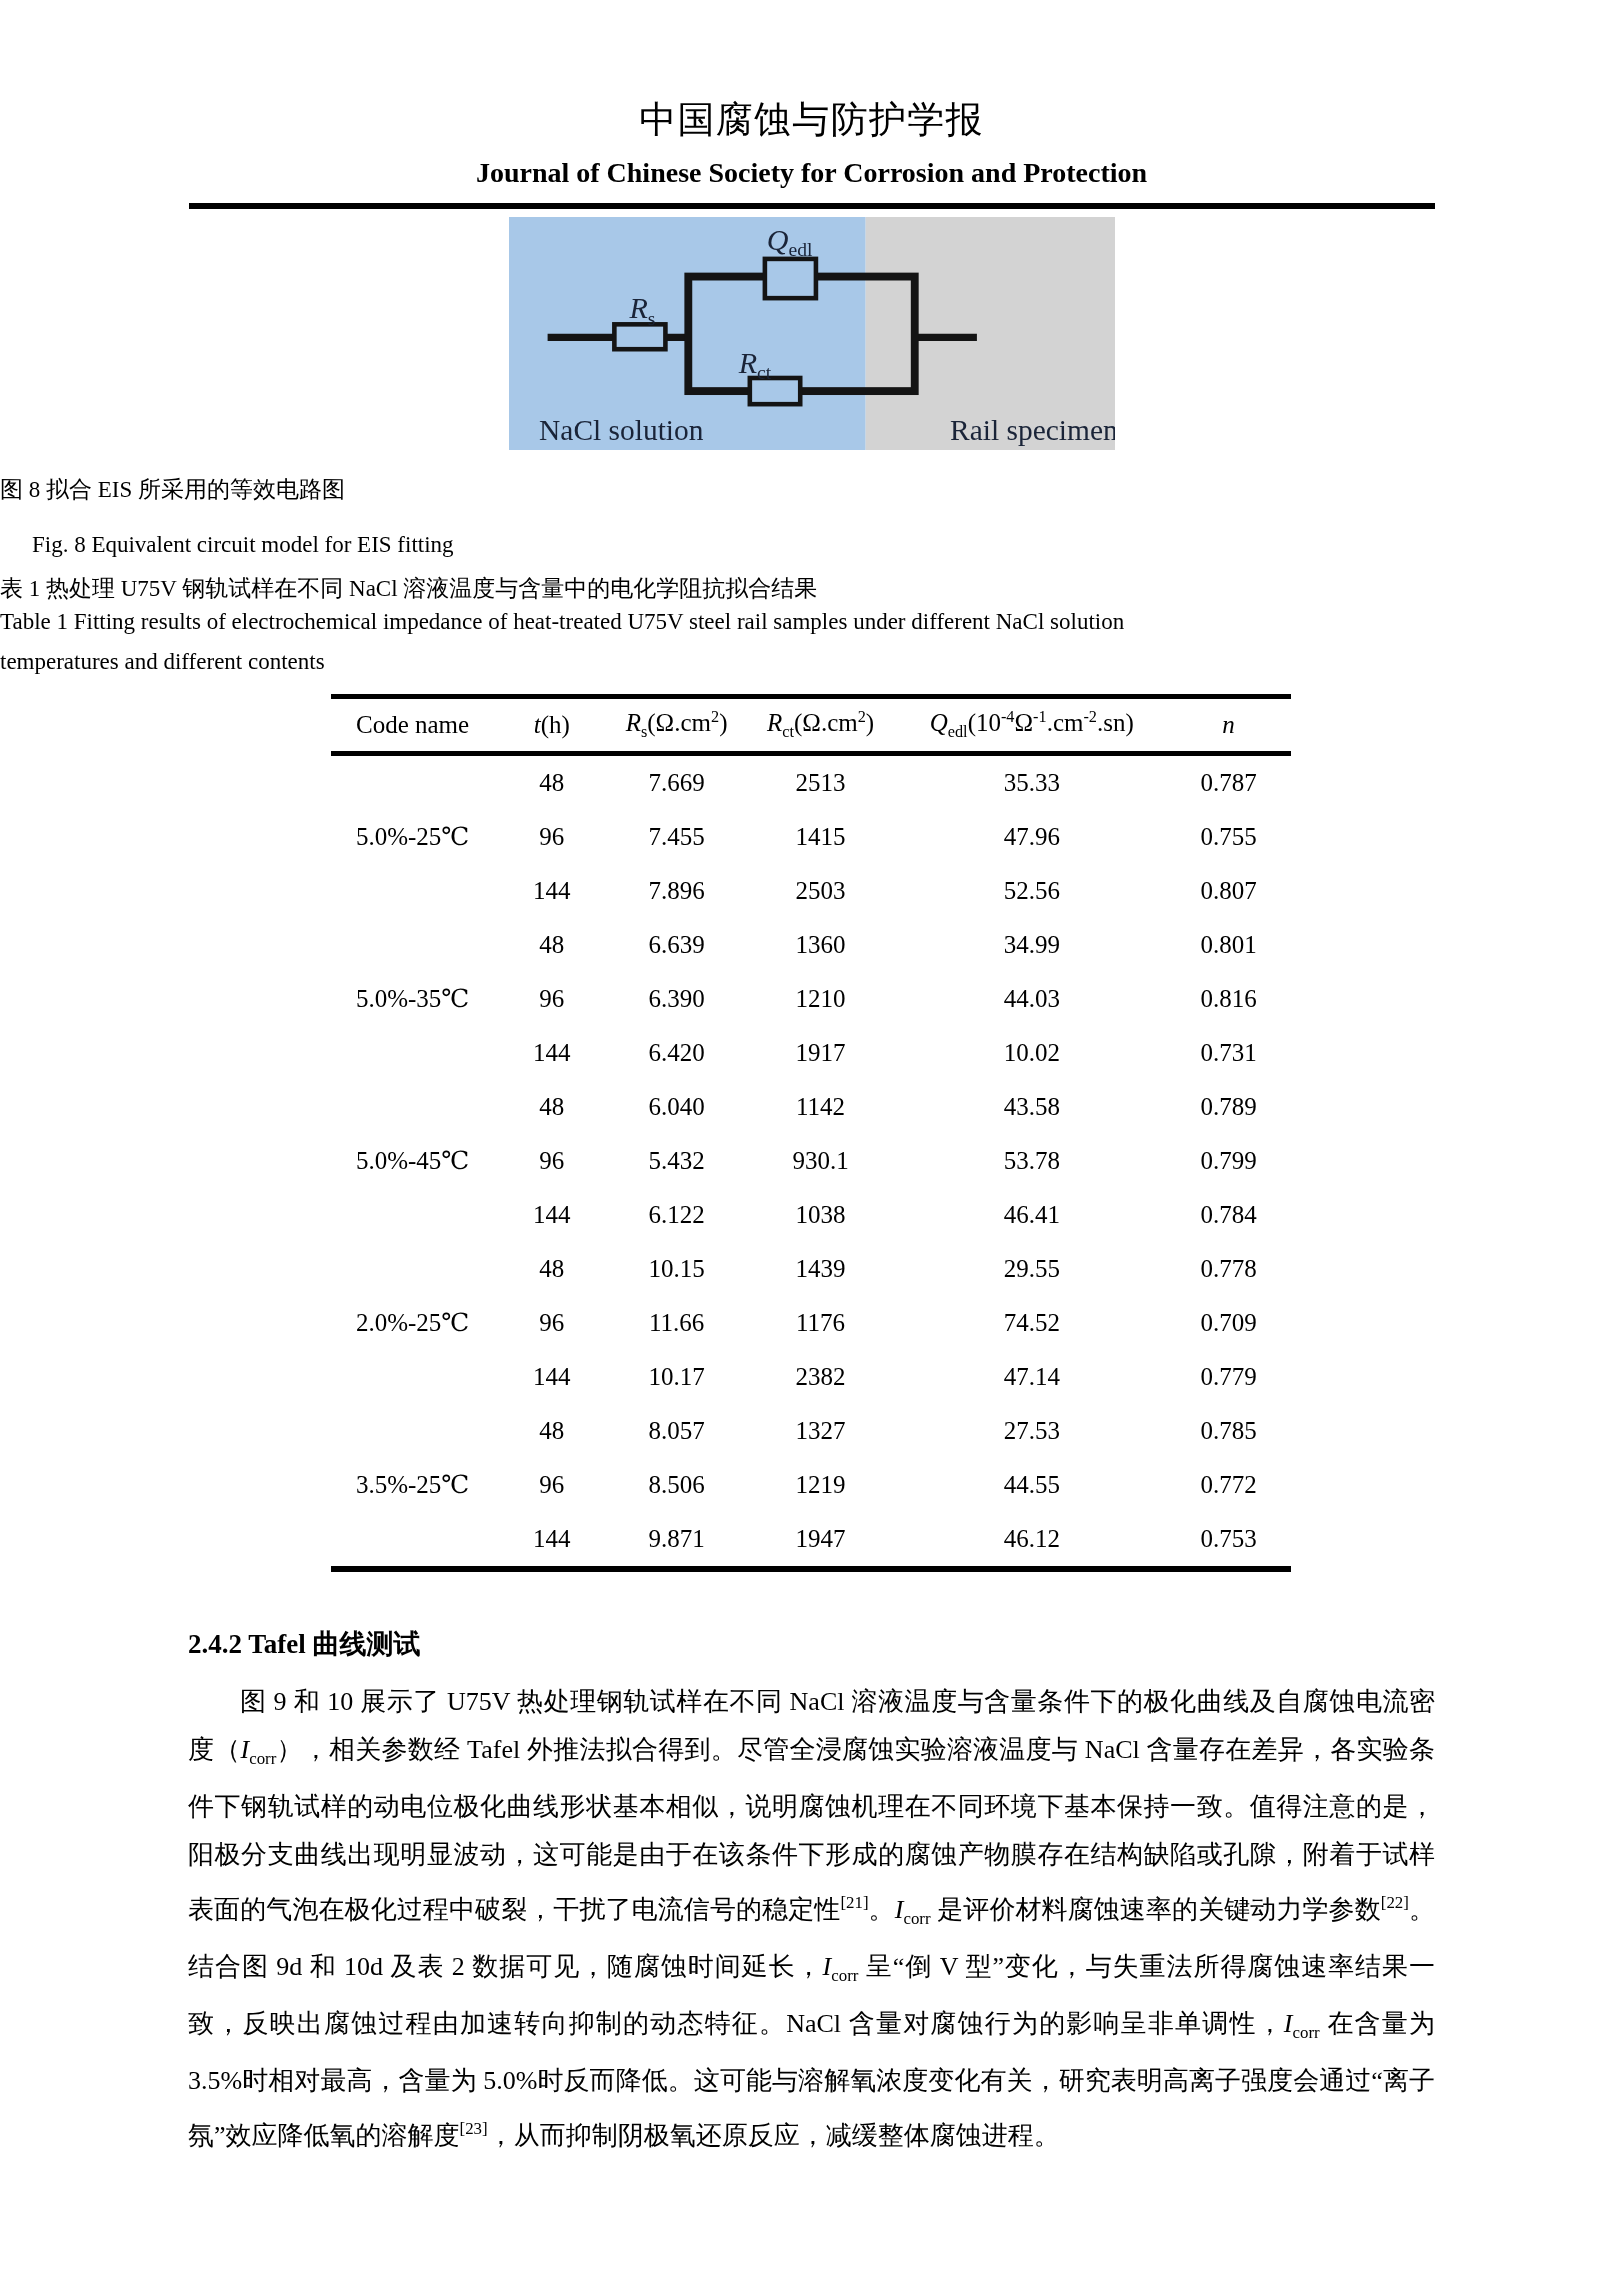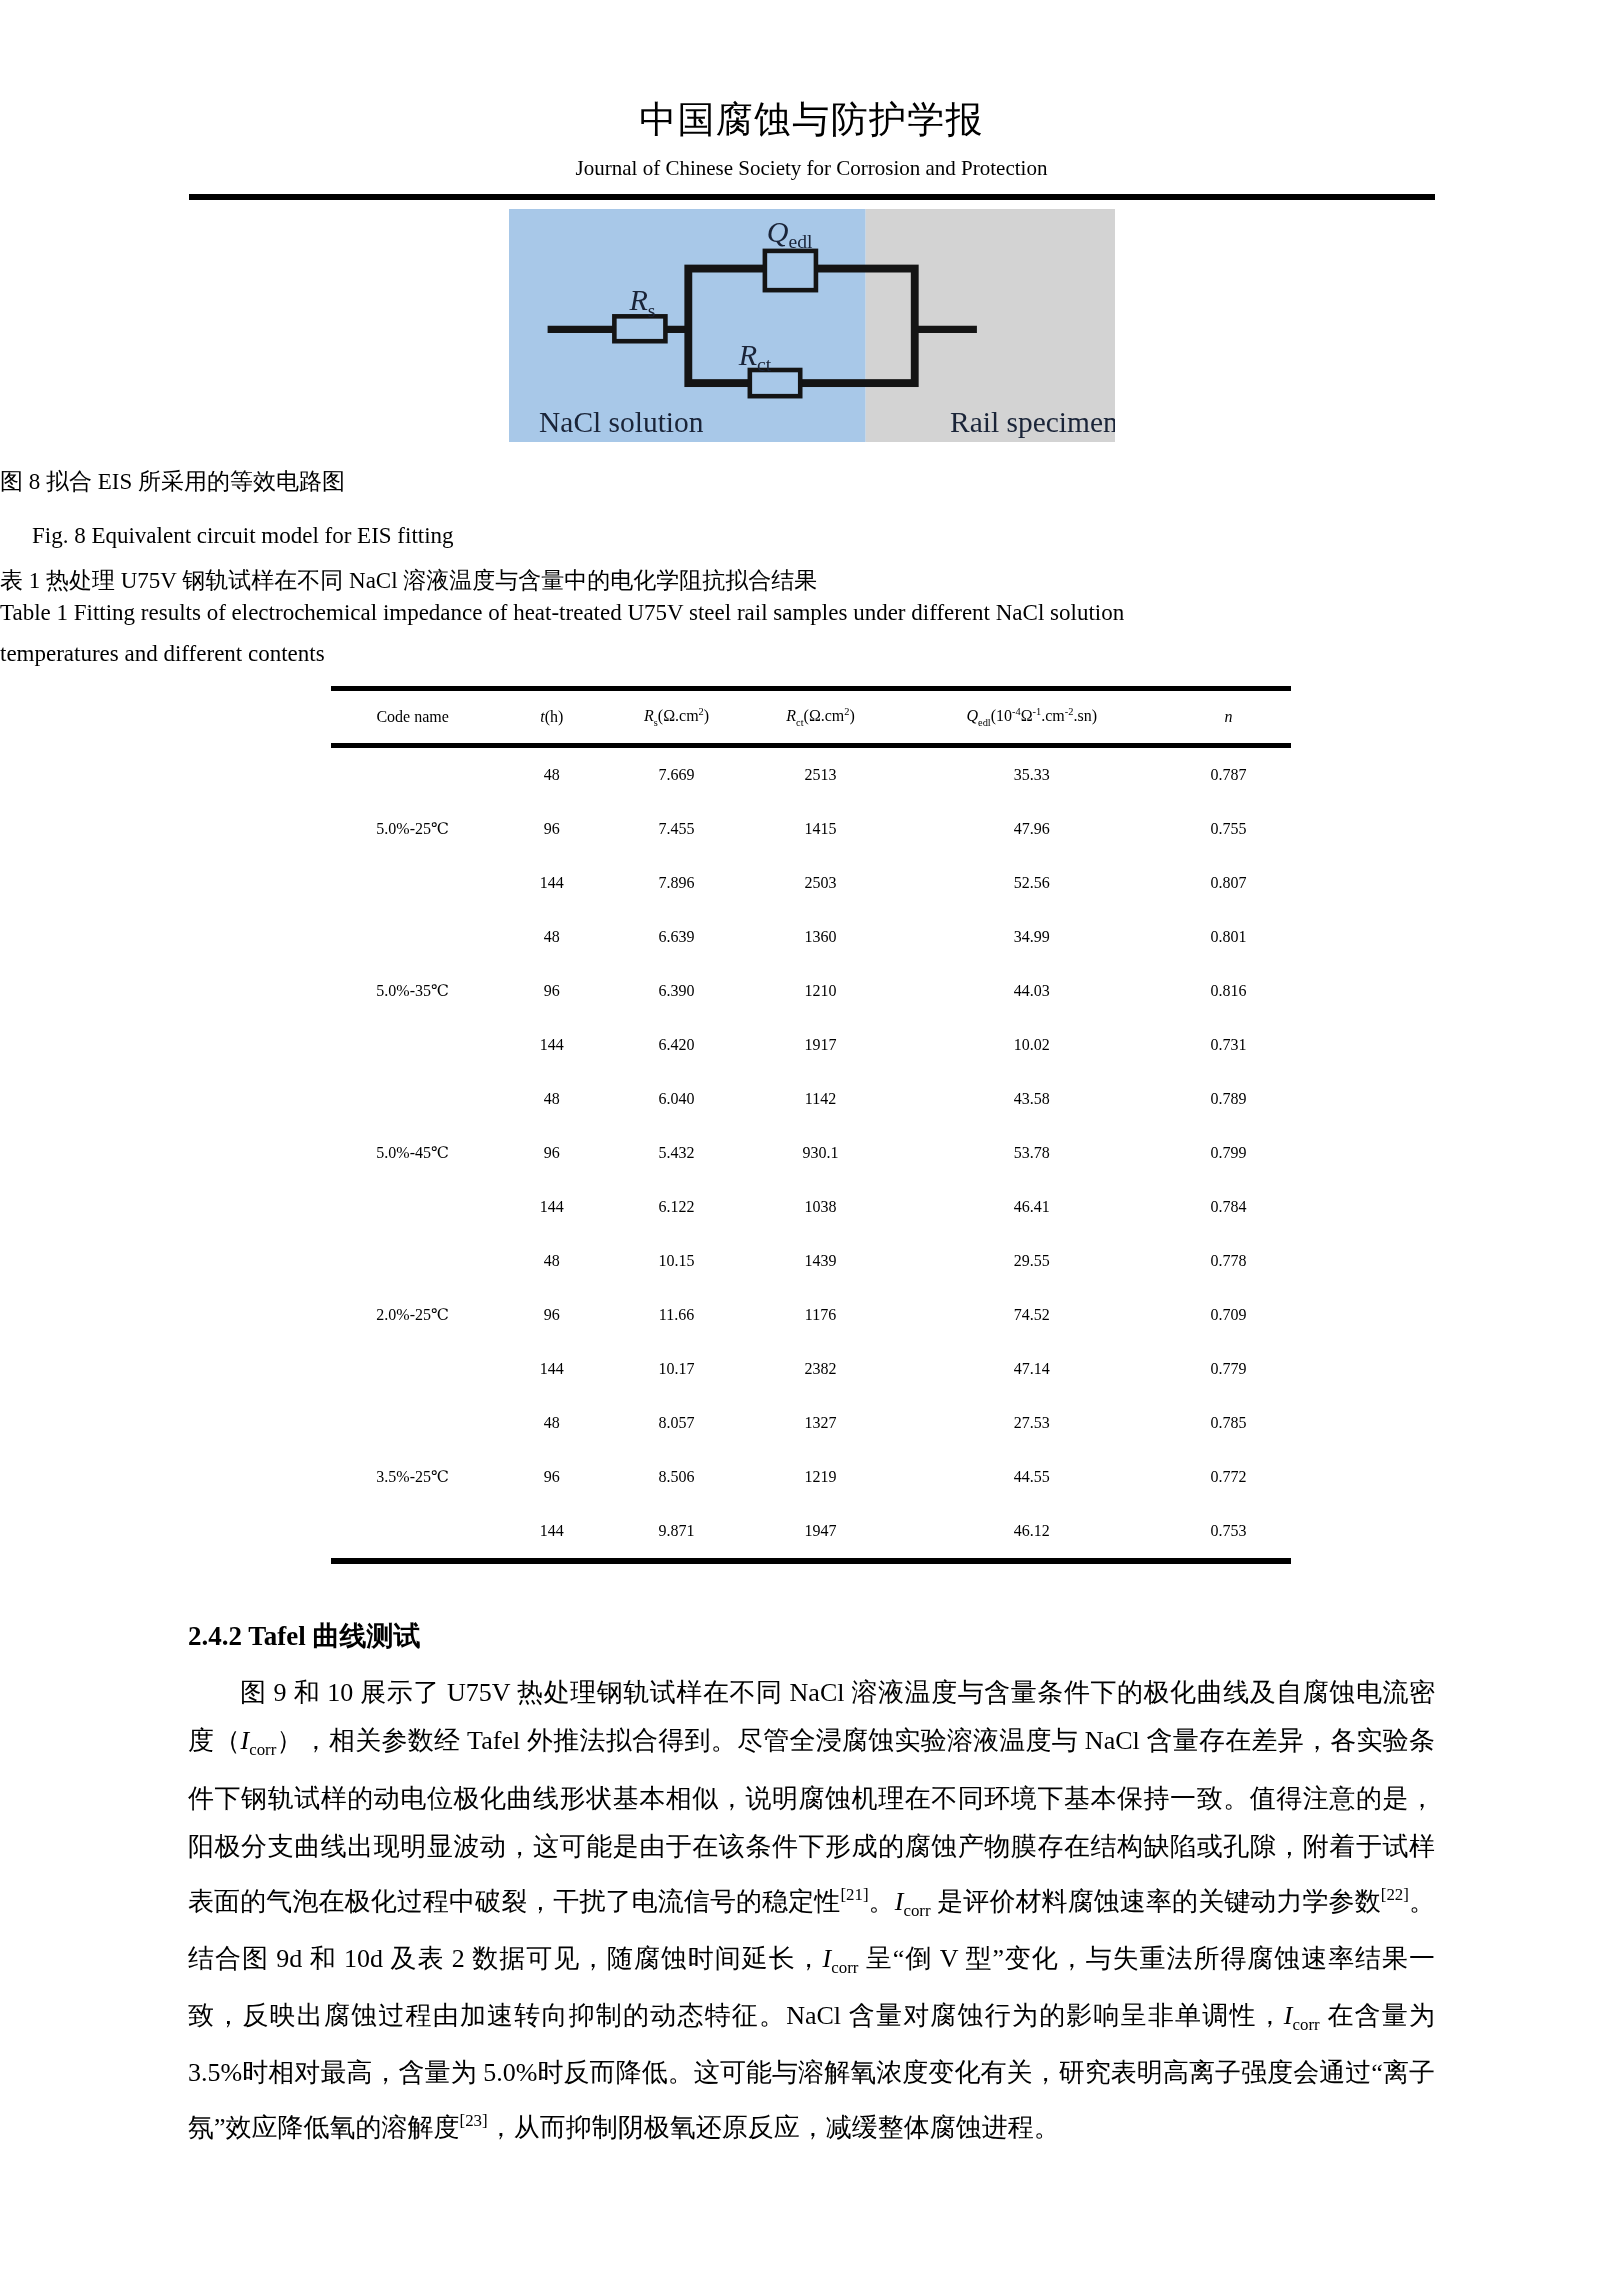"Journal of Chinese Society for" .journal-title-en { font-size: 21px -> 28px; font-weight: 400 -> 700 }
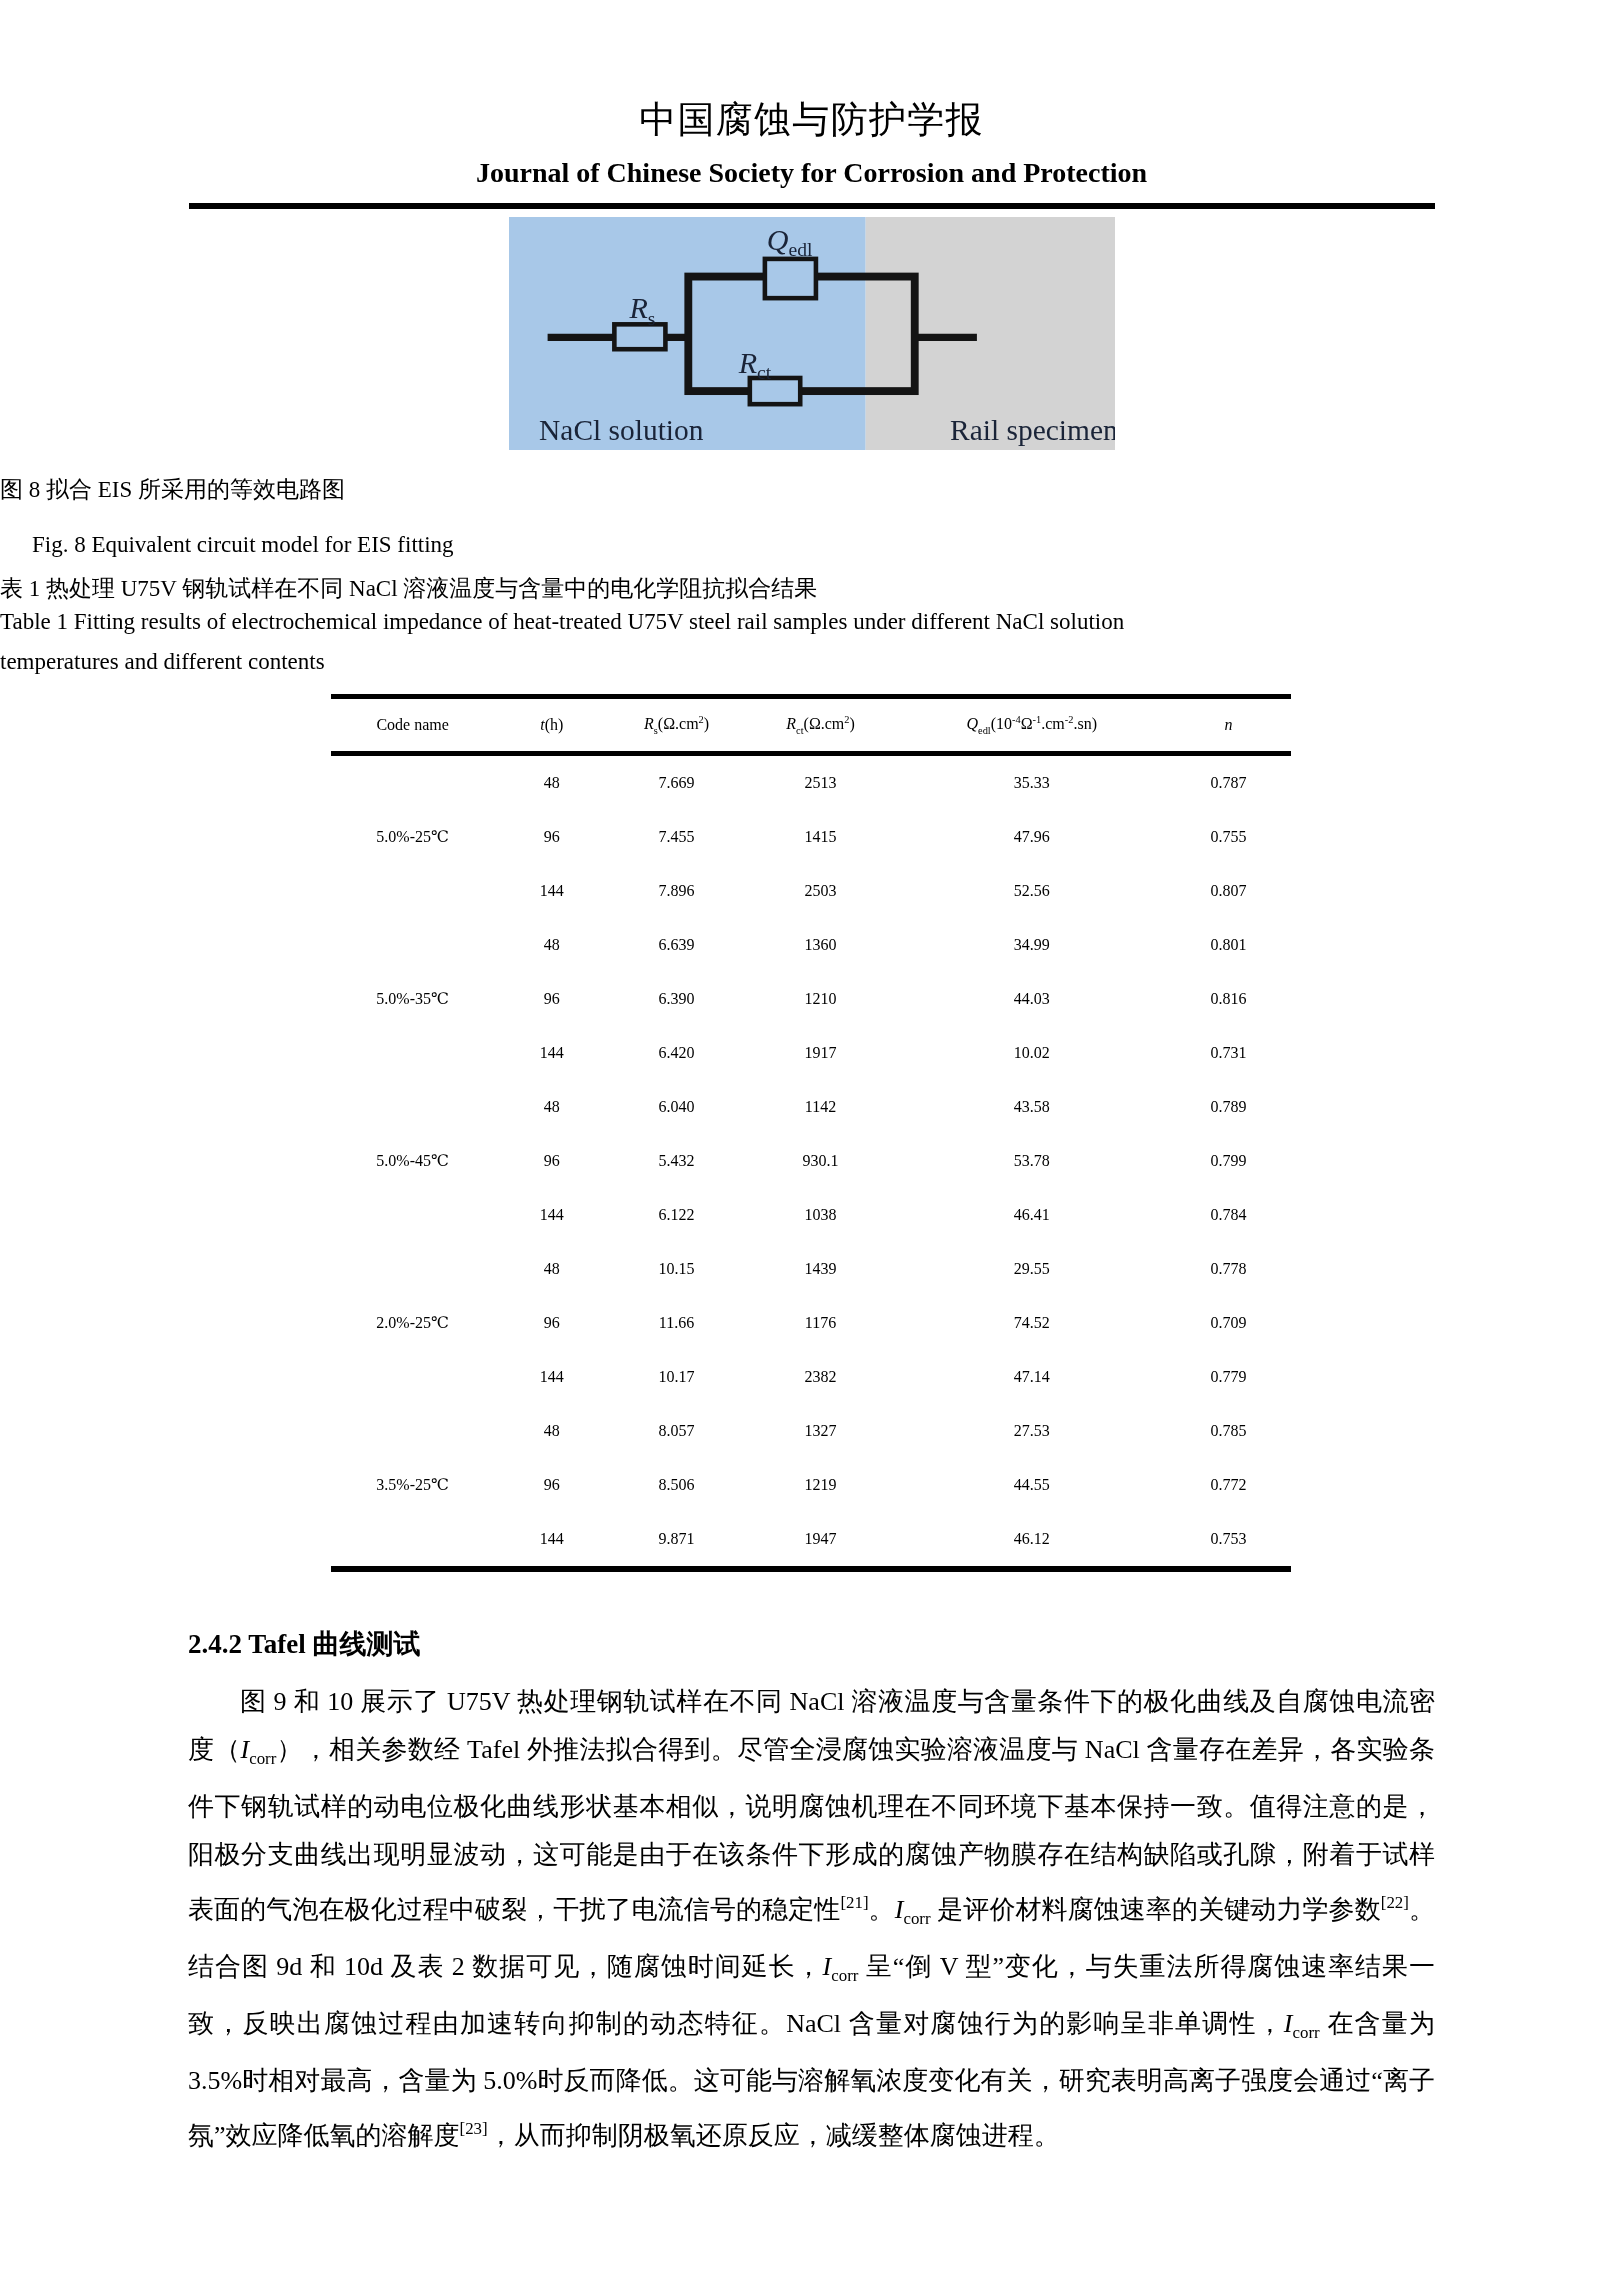"Code name" table.data-table { font-size: 16px -> 25px }
